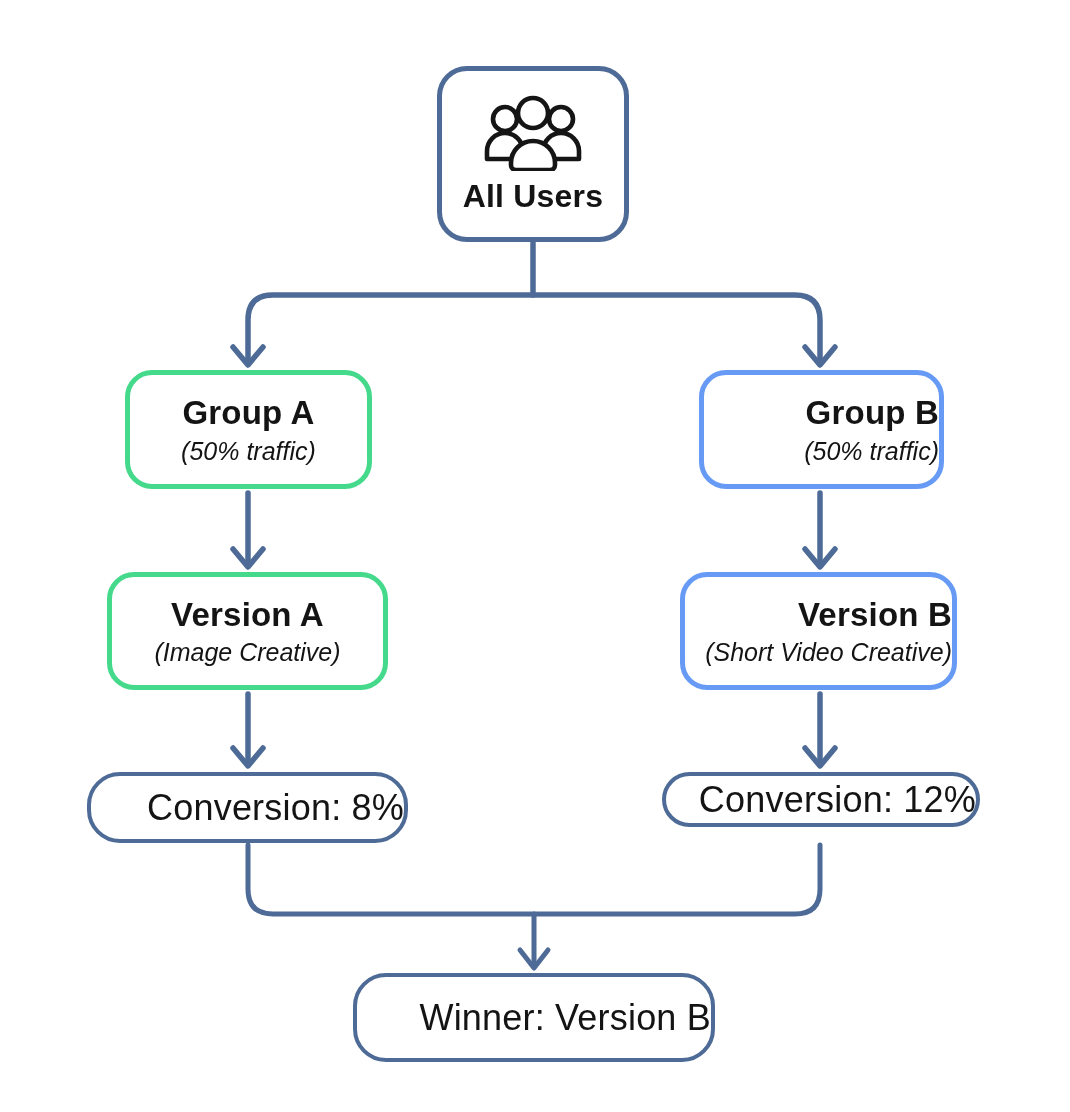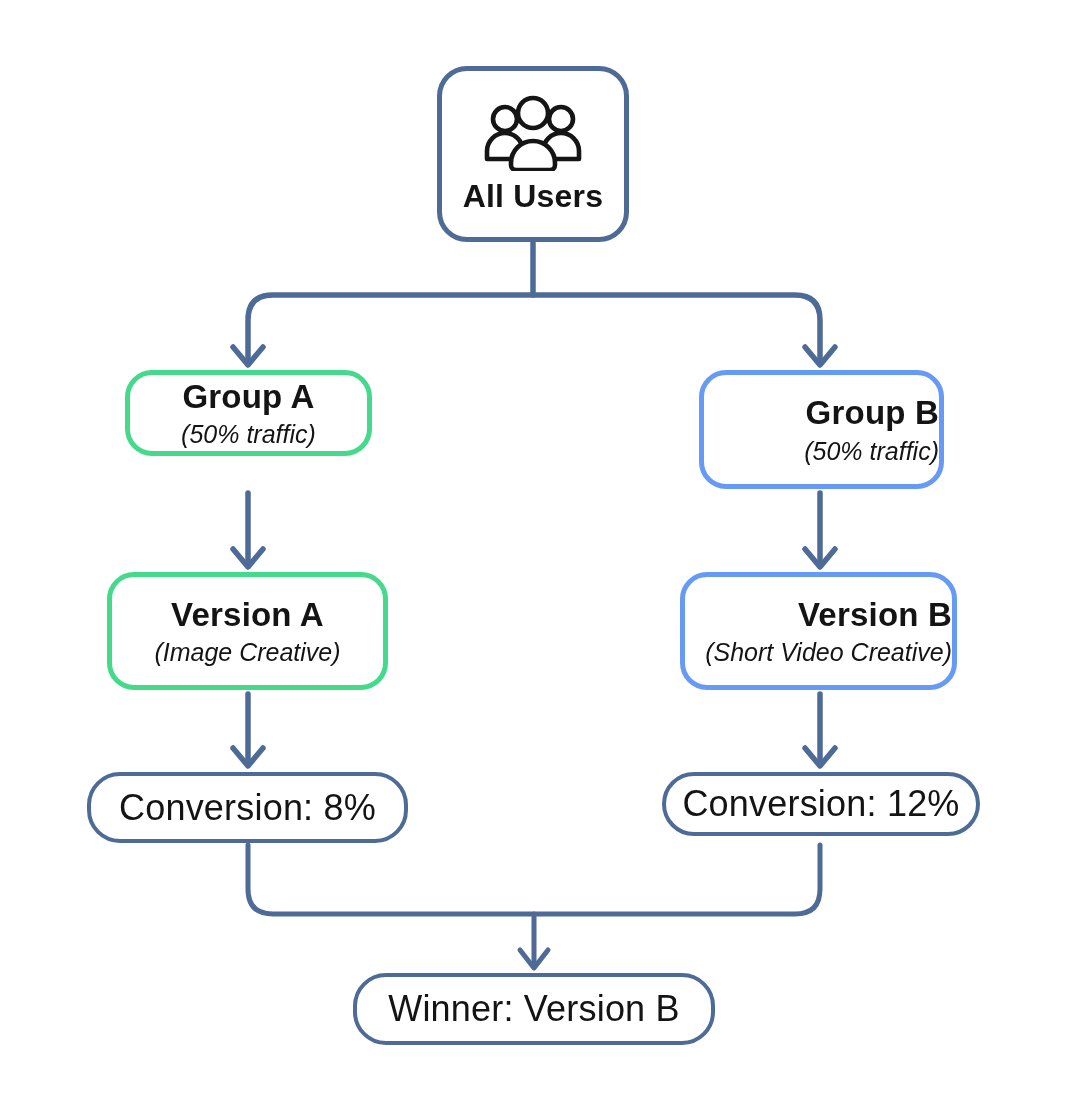"Group A" .node-group-a { height: 86px -> 119px }
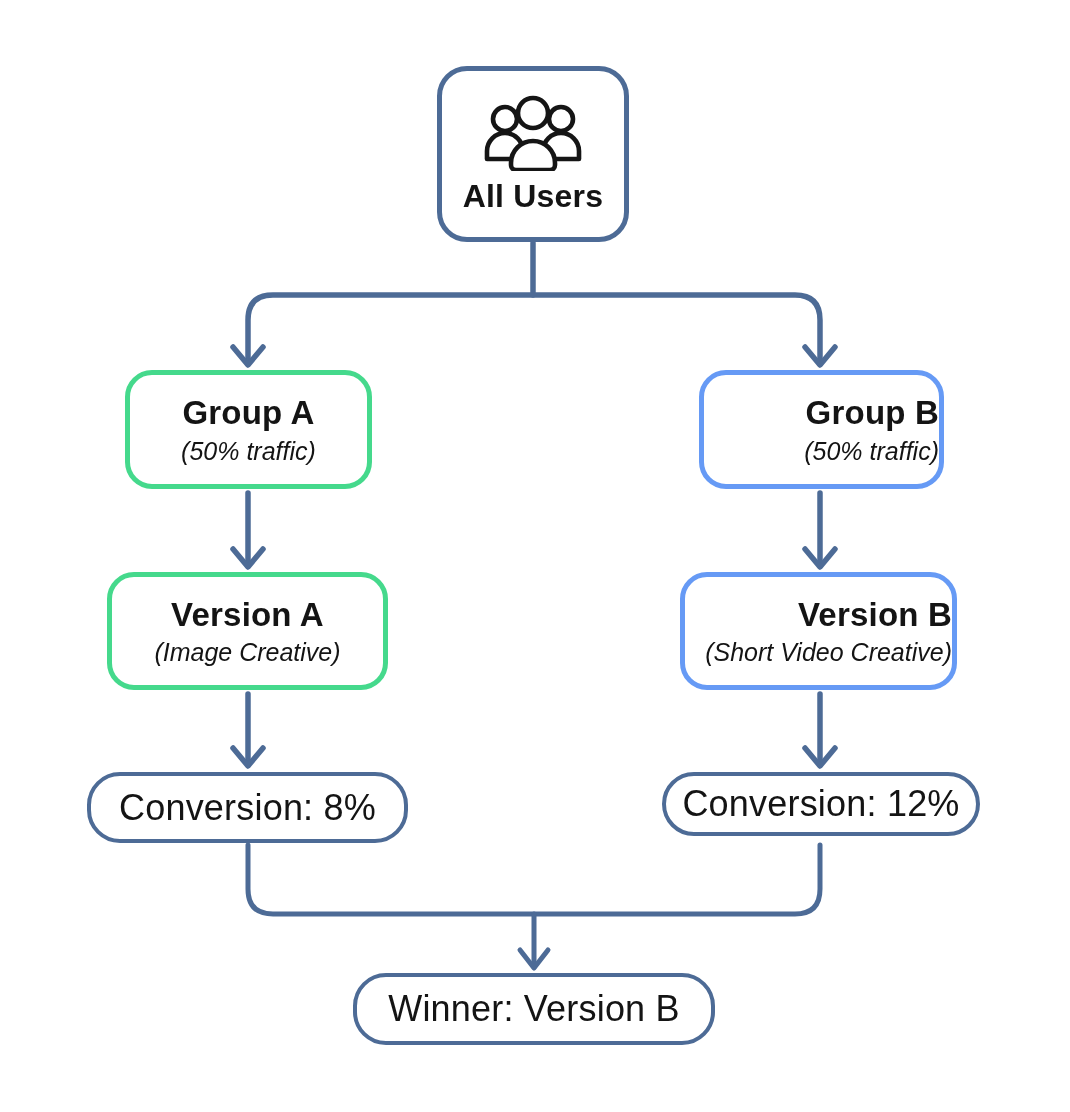"Conversion: 8%" .node.slate-thin { align-items: none -> flex-end }
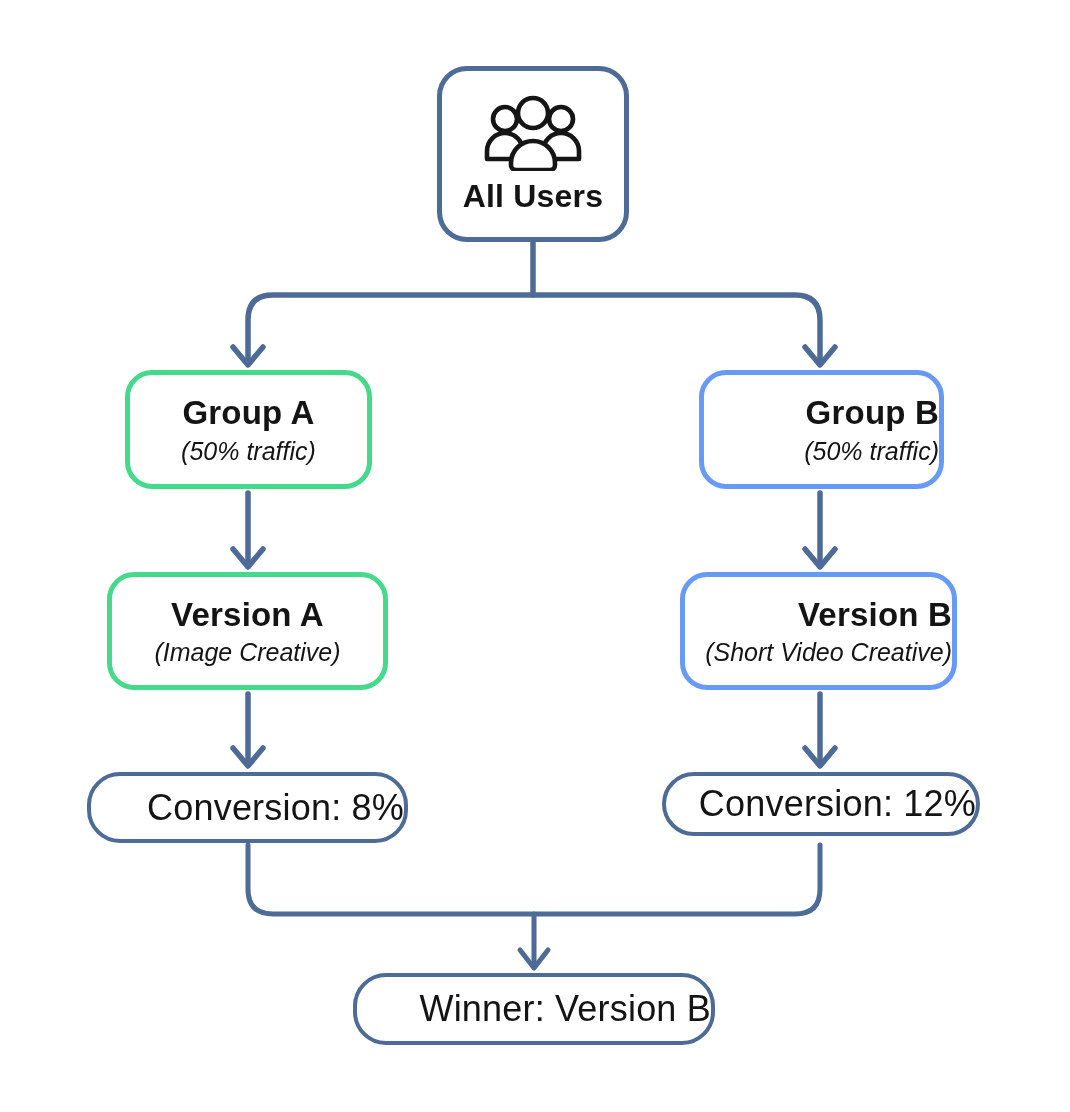"Conversion: 12%" .node-conversion-b { height: 64px -> 55px }
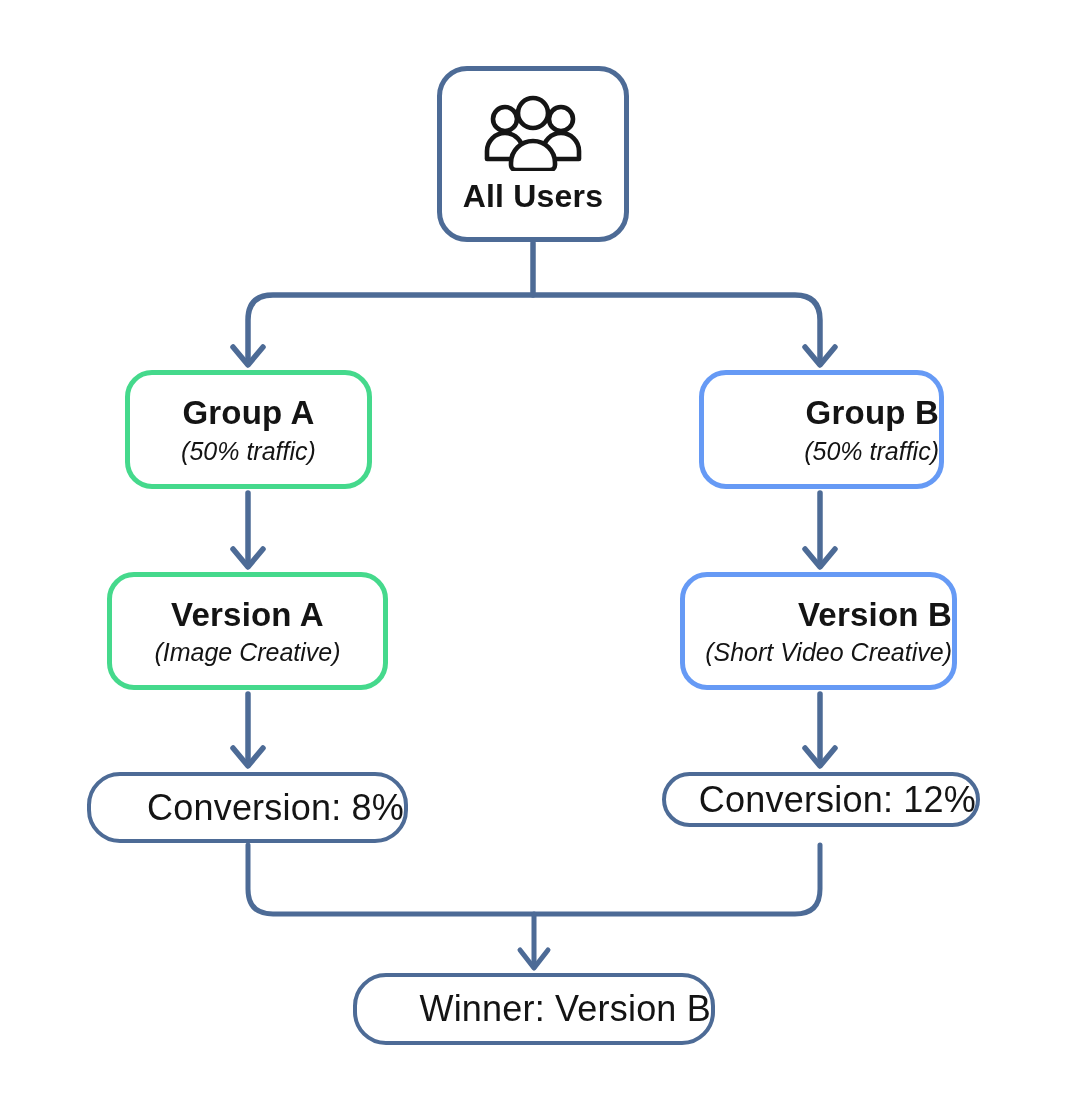"Winner: Version B" .node-winner { height: 72px -> 89px }
